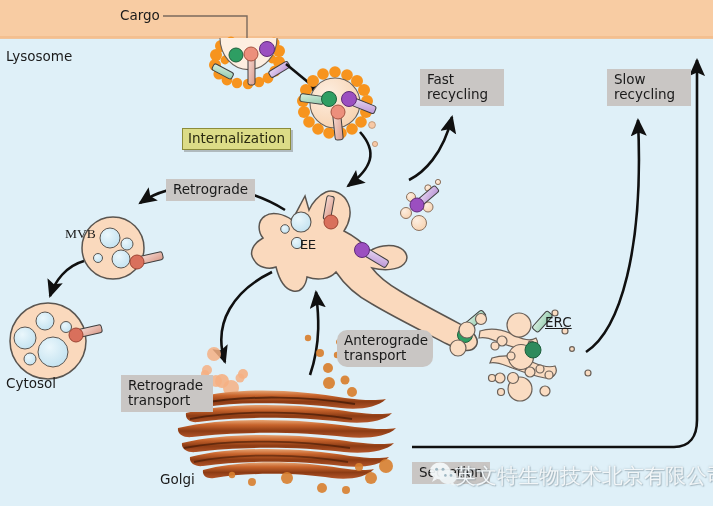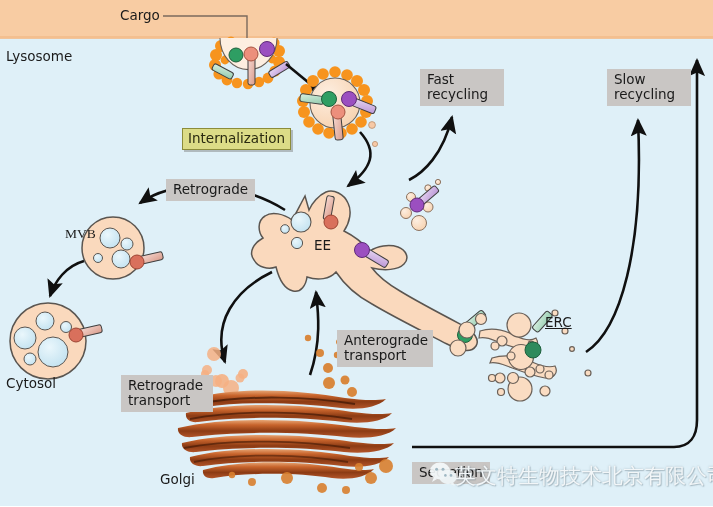"EE" div.lbl { font-family: none -> Liberation Mono, monospace; left: 314px -> 300px }
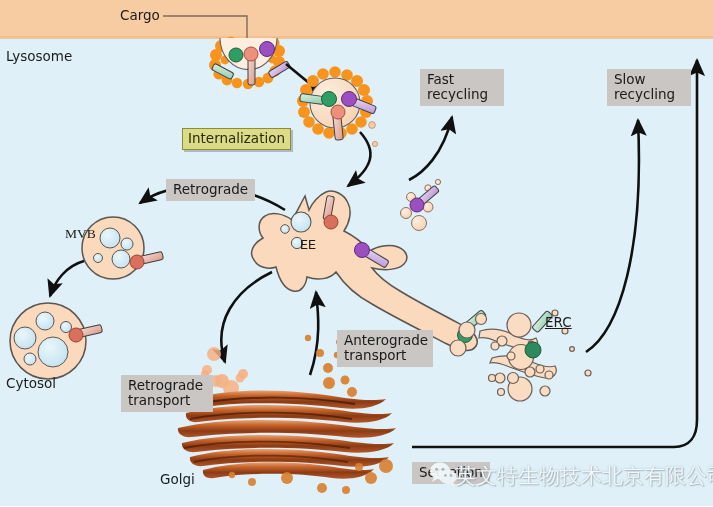"Anterograde" div.lbl { border-radius: none -> 10px }
